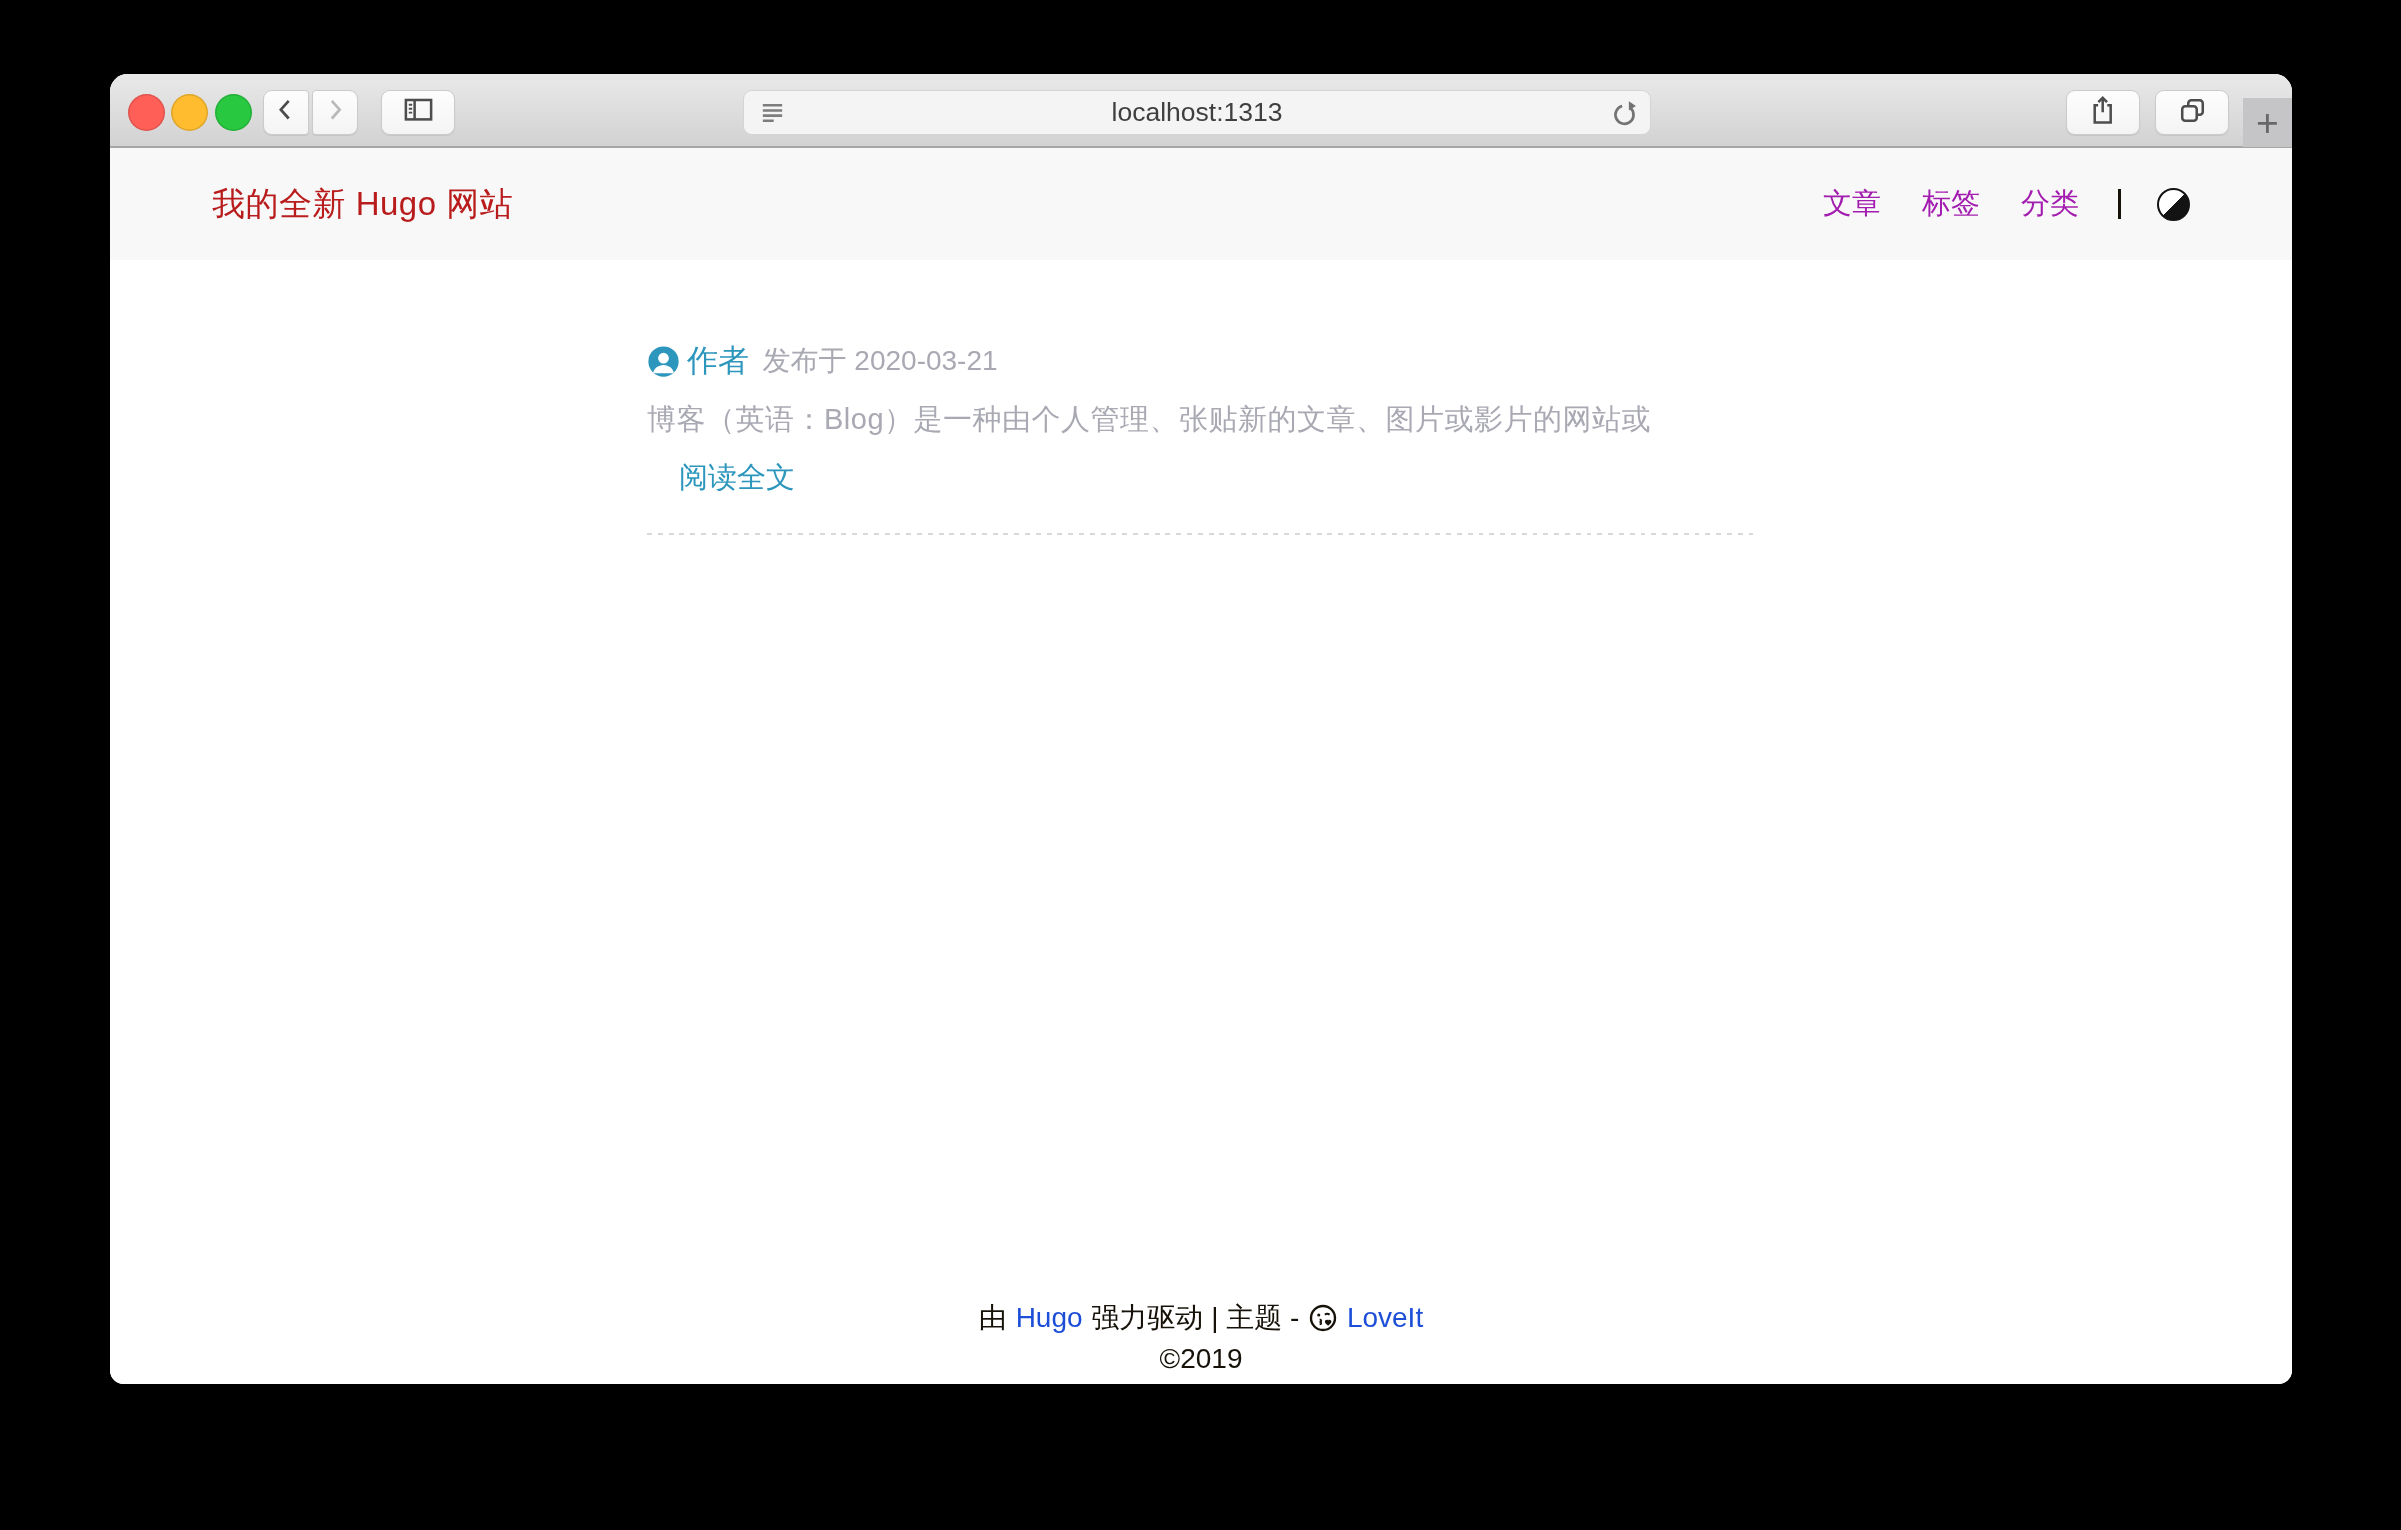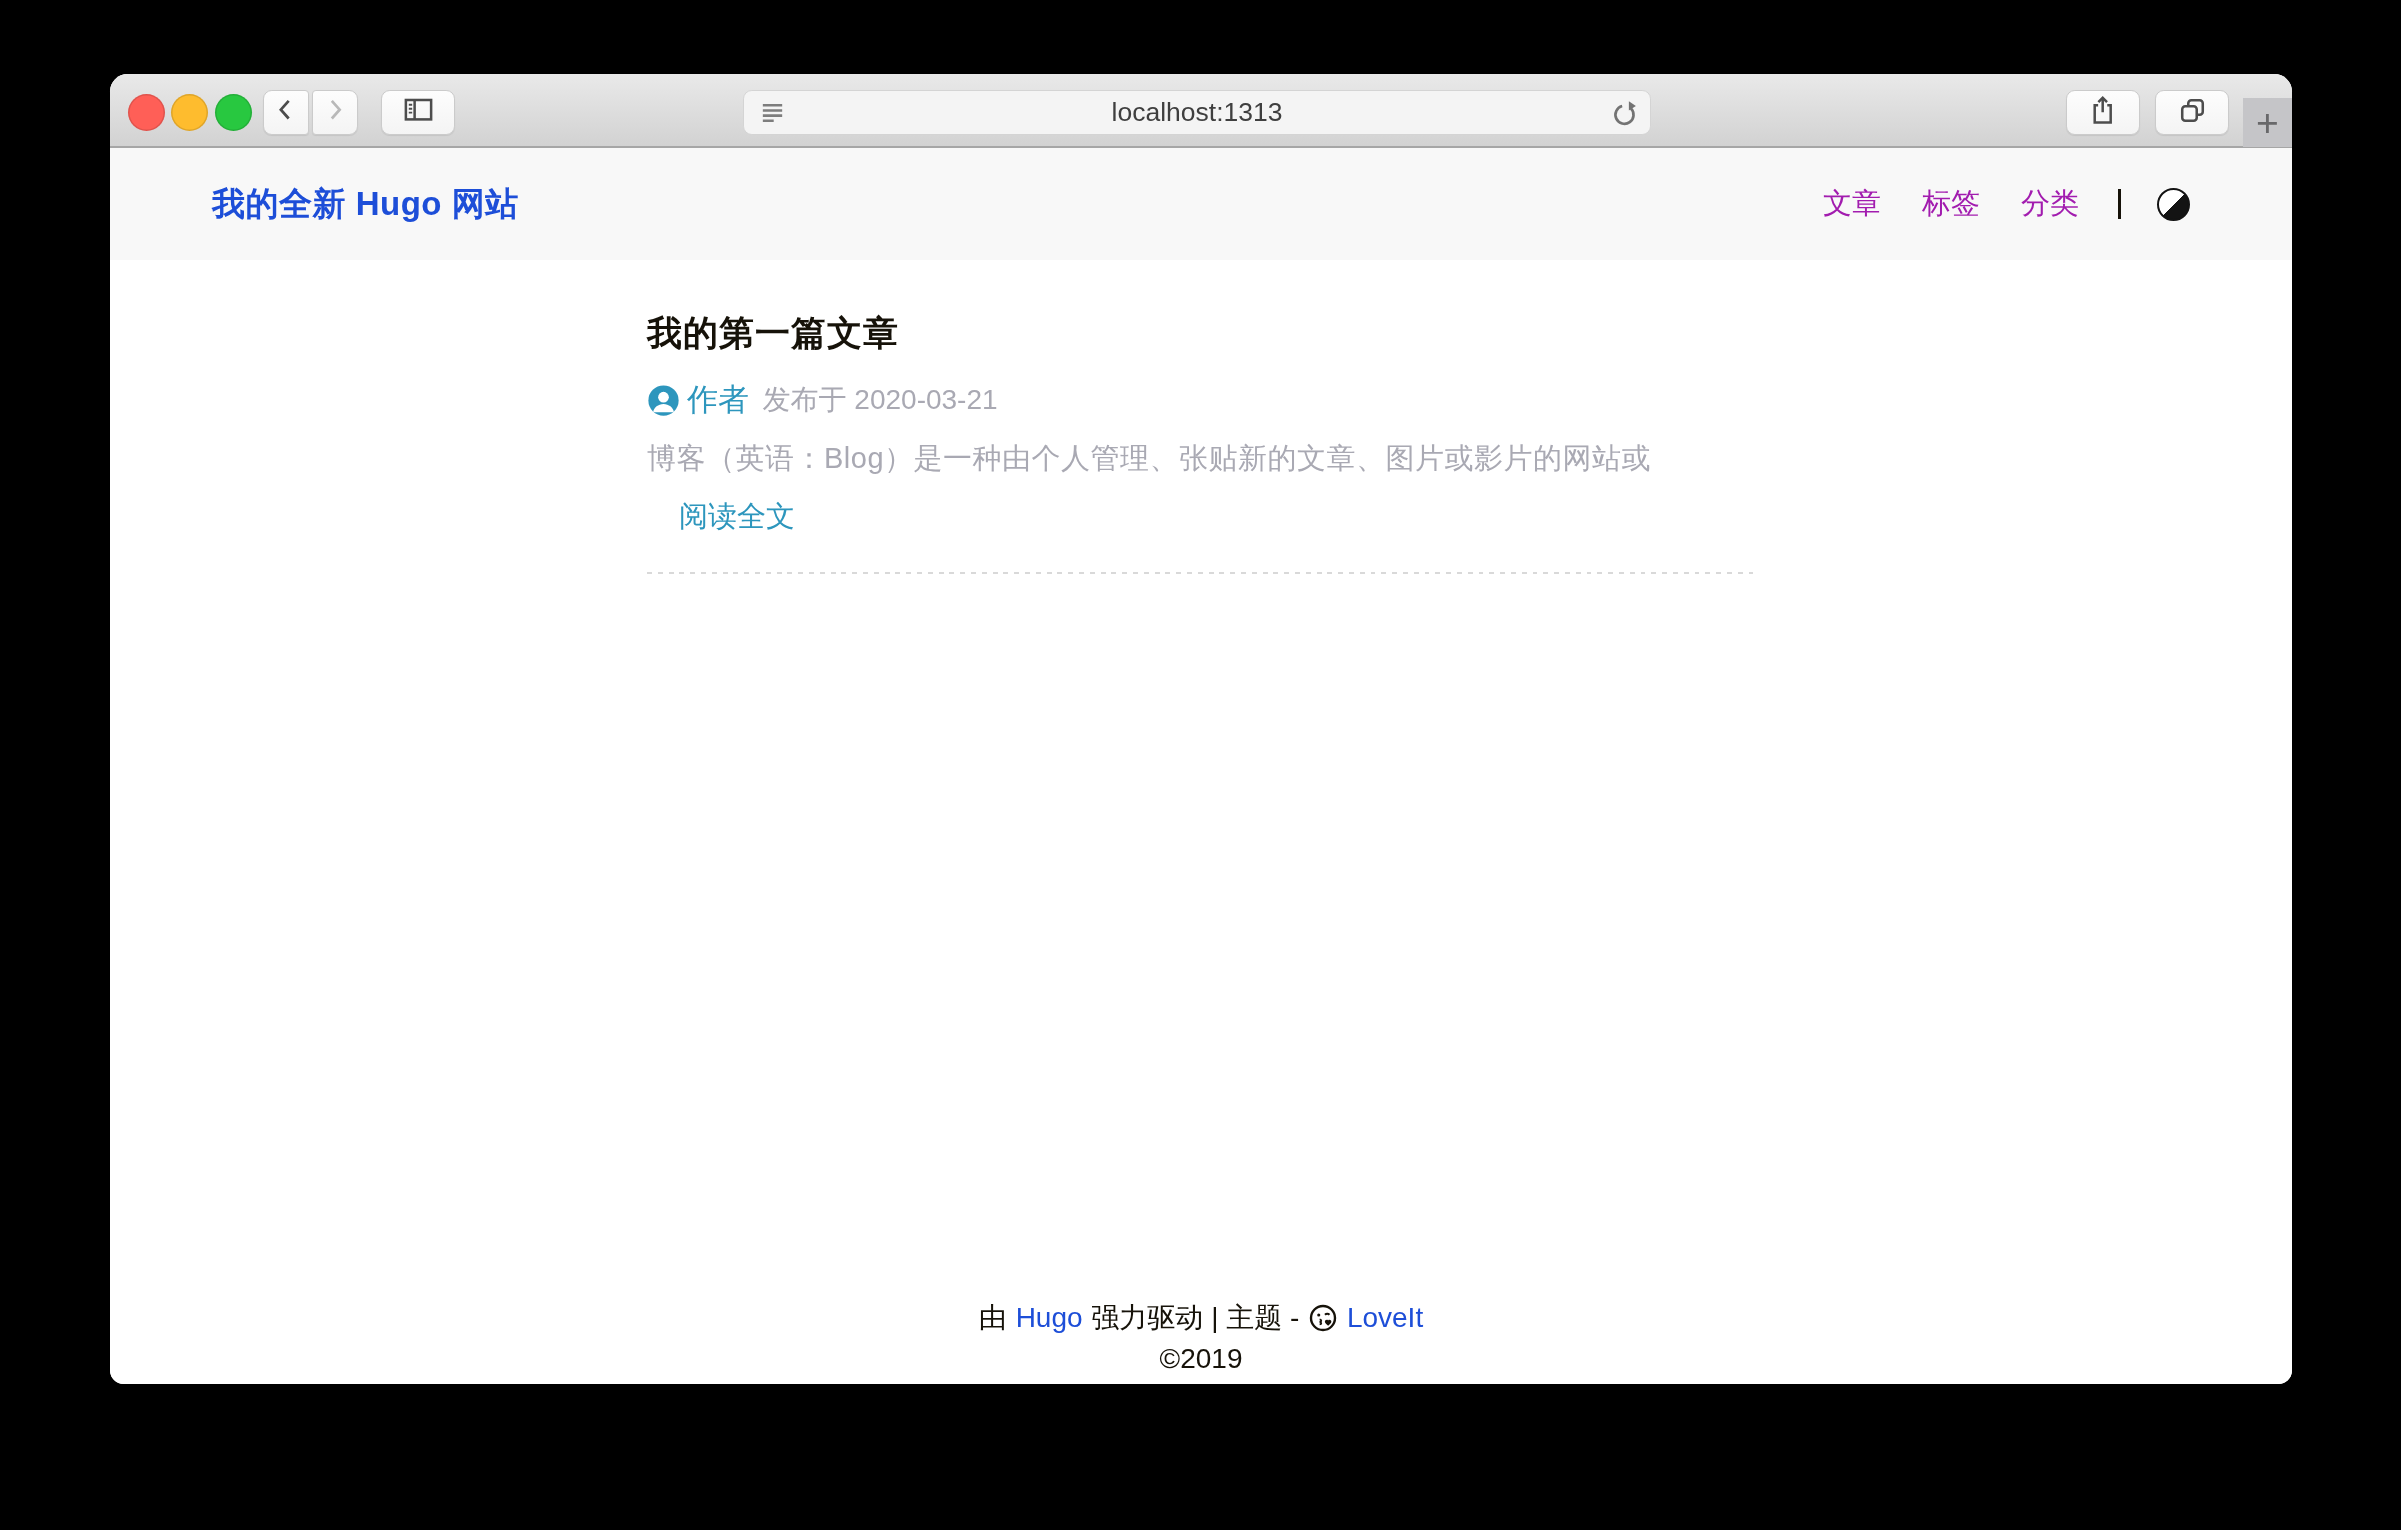"我的全新 Hugo 网站" .site-title { color: #1d4ed8 -> #b91c1c; font-weight: 700 -> 400 }
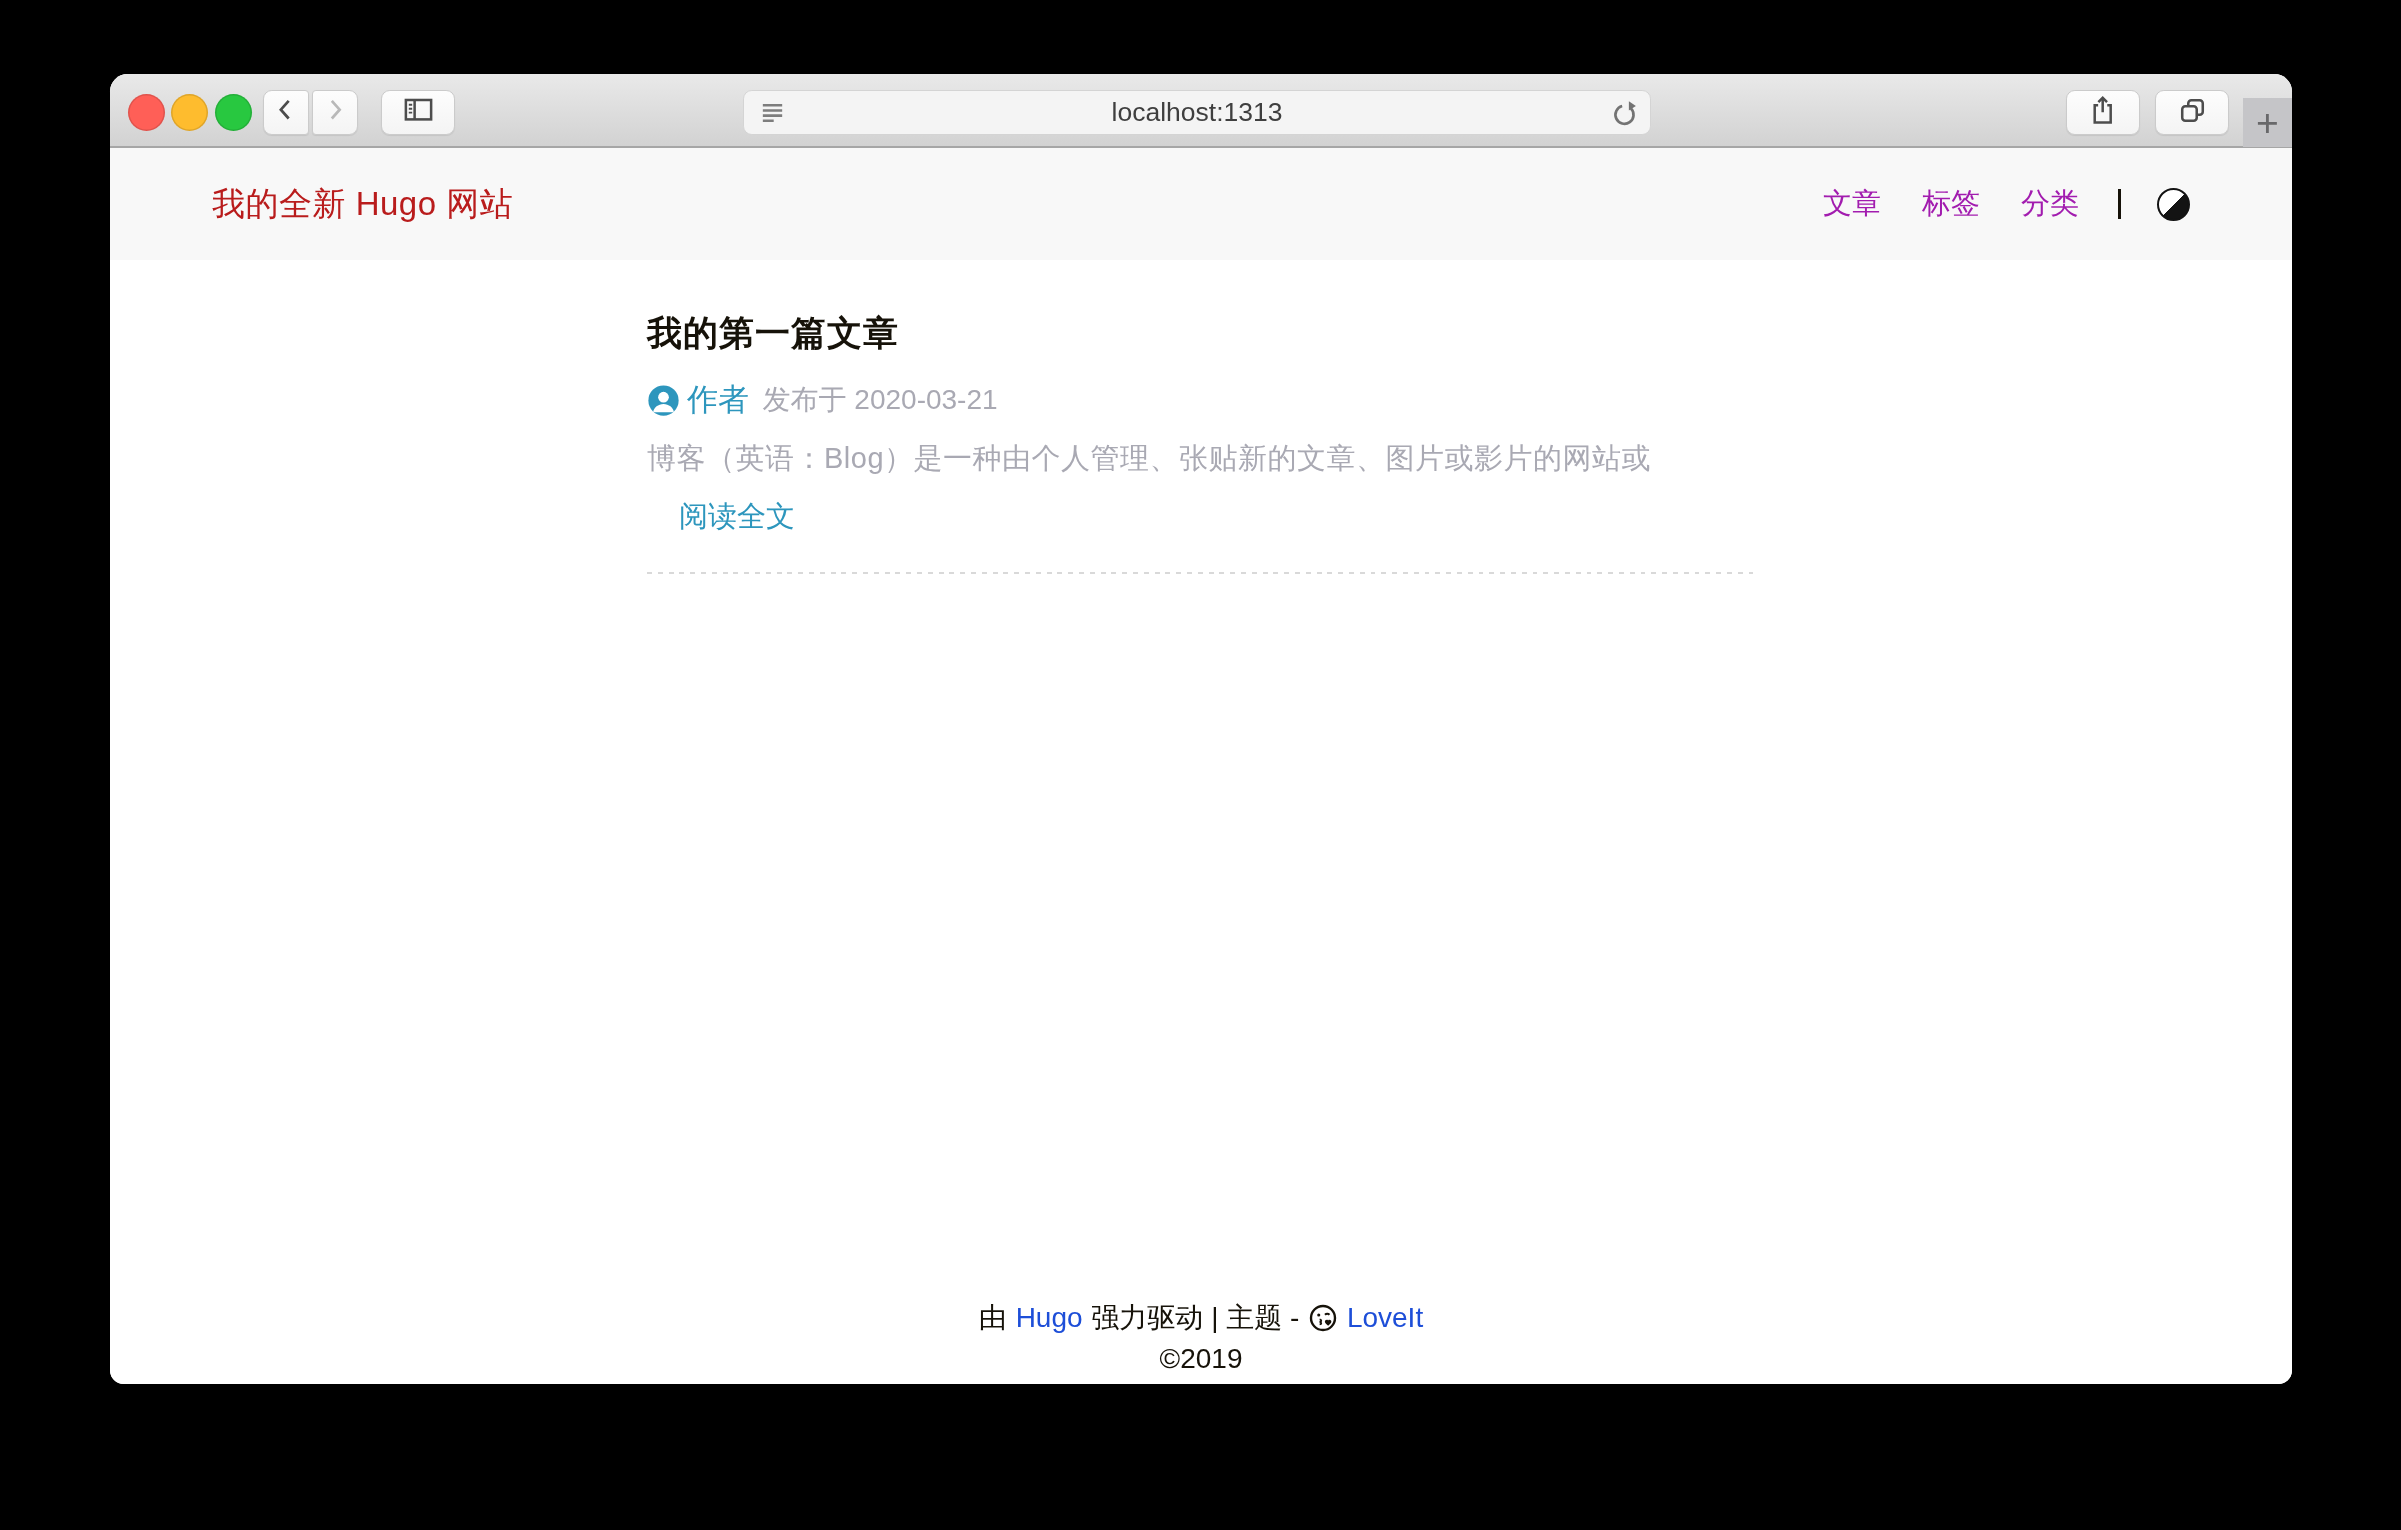"我的第一篇文章" h1.post-title { html: <h1>我的第一篇文章</h1> -> none }
